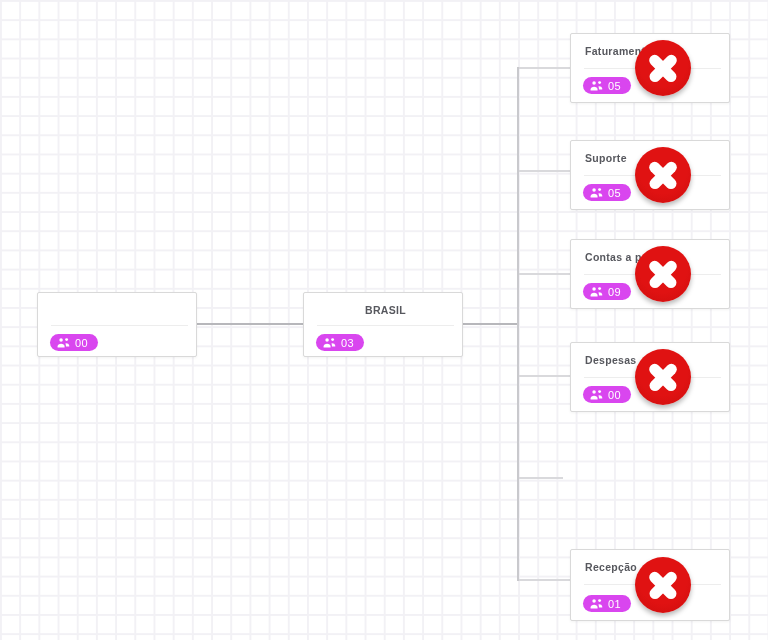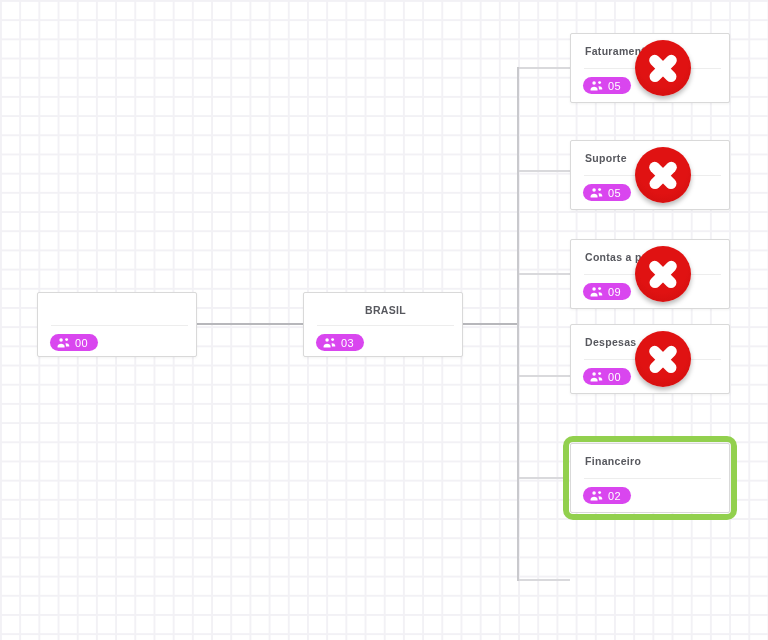"Despesas" div.node { top: 324px -> 342px }
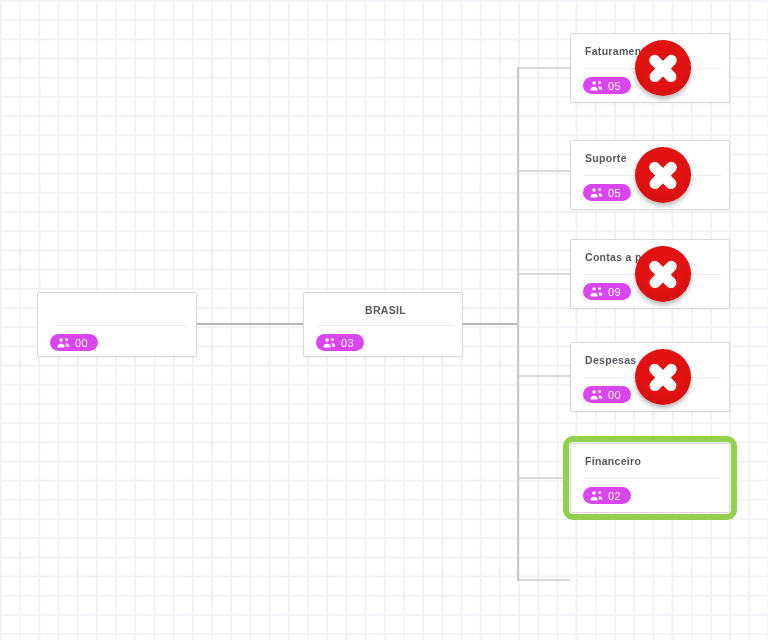"Financeiro" div.highlight-wrap { html: <div> <div> <div>Financeiro</div> <div></div> <div> <span> <svg> <circle></circle> <path></path> <circle></circle> <path></path> </svg> </span> <span>02</span> </div> </div> </div> -> none }
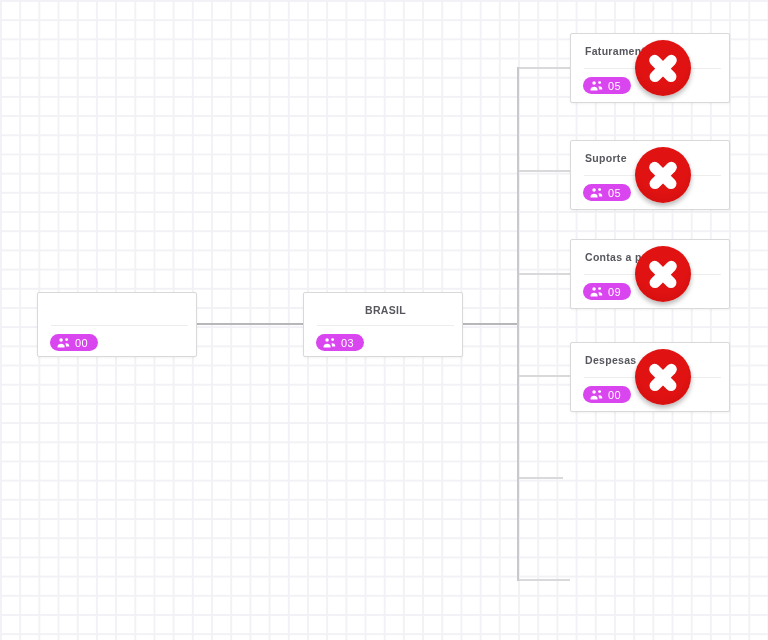"Recepção" div.node { html: none -> <div> <div>Recepção</div> <div></div> <div> <span> <svg> <circle></circle> <path></path> <circle></circle> <path></path> </svg> </span> <span>01</span> </div> <div> <div></div> <div></div> </div> </div> }
